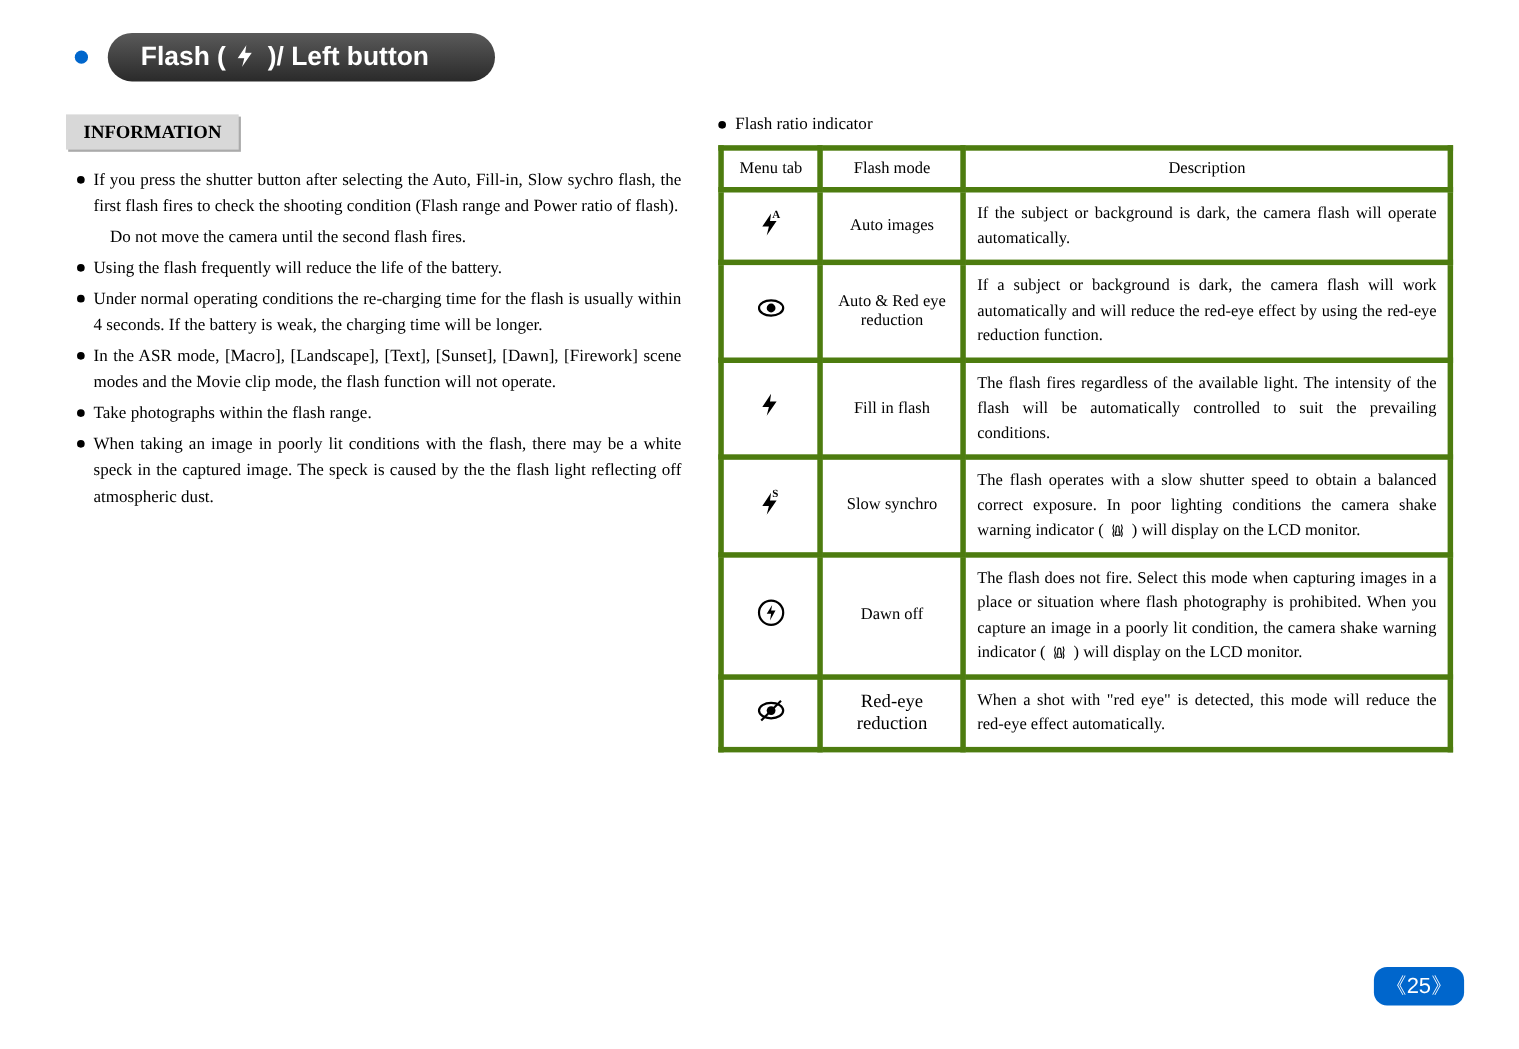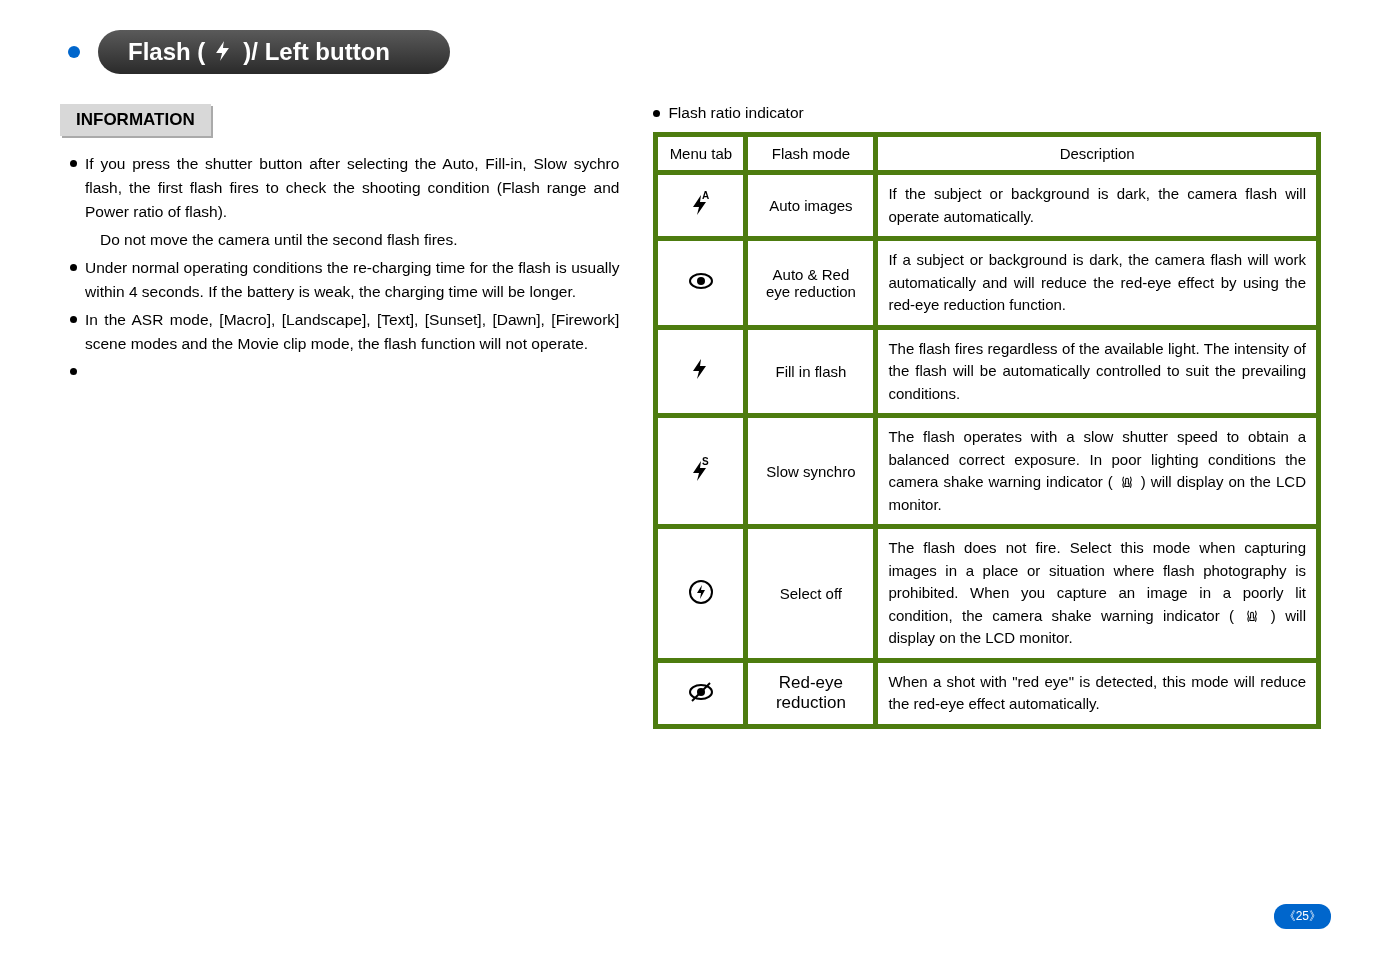"INFORMATION" .columns { font-family: none -> Liberation Serif, serif }
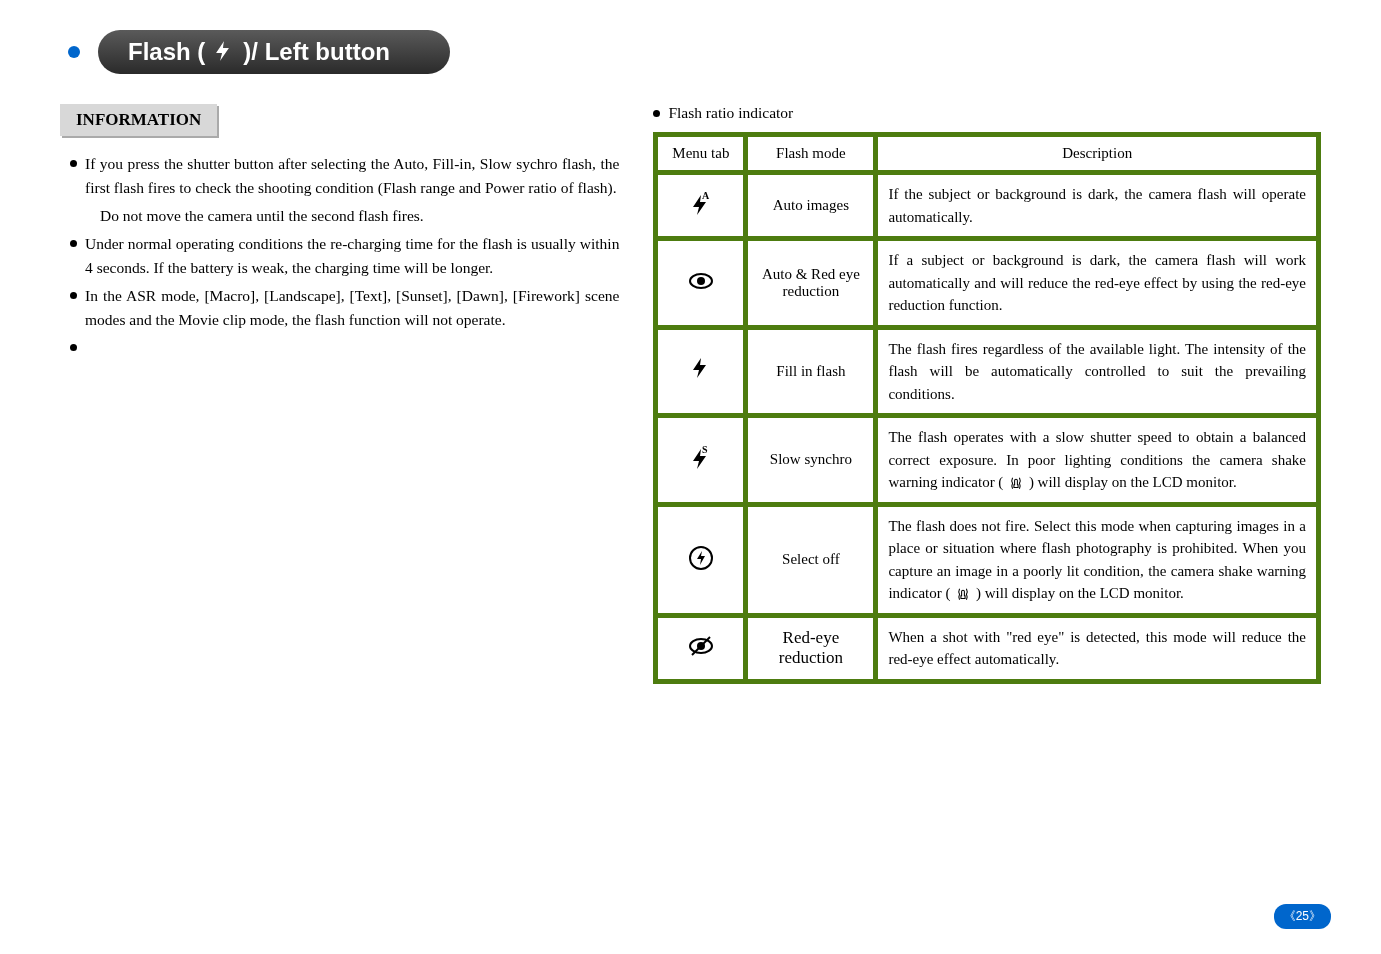"Using the flash frequently will" div.bullet-item { html: none -> <div> <span></span> <span>Using the flash frequently will reduce the life of the battery.</span> </div> }
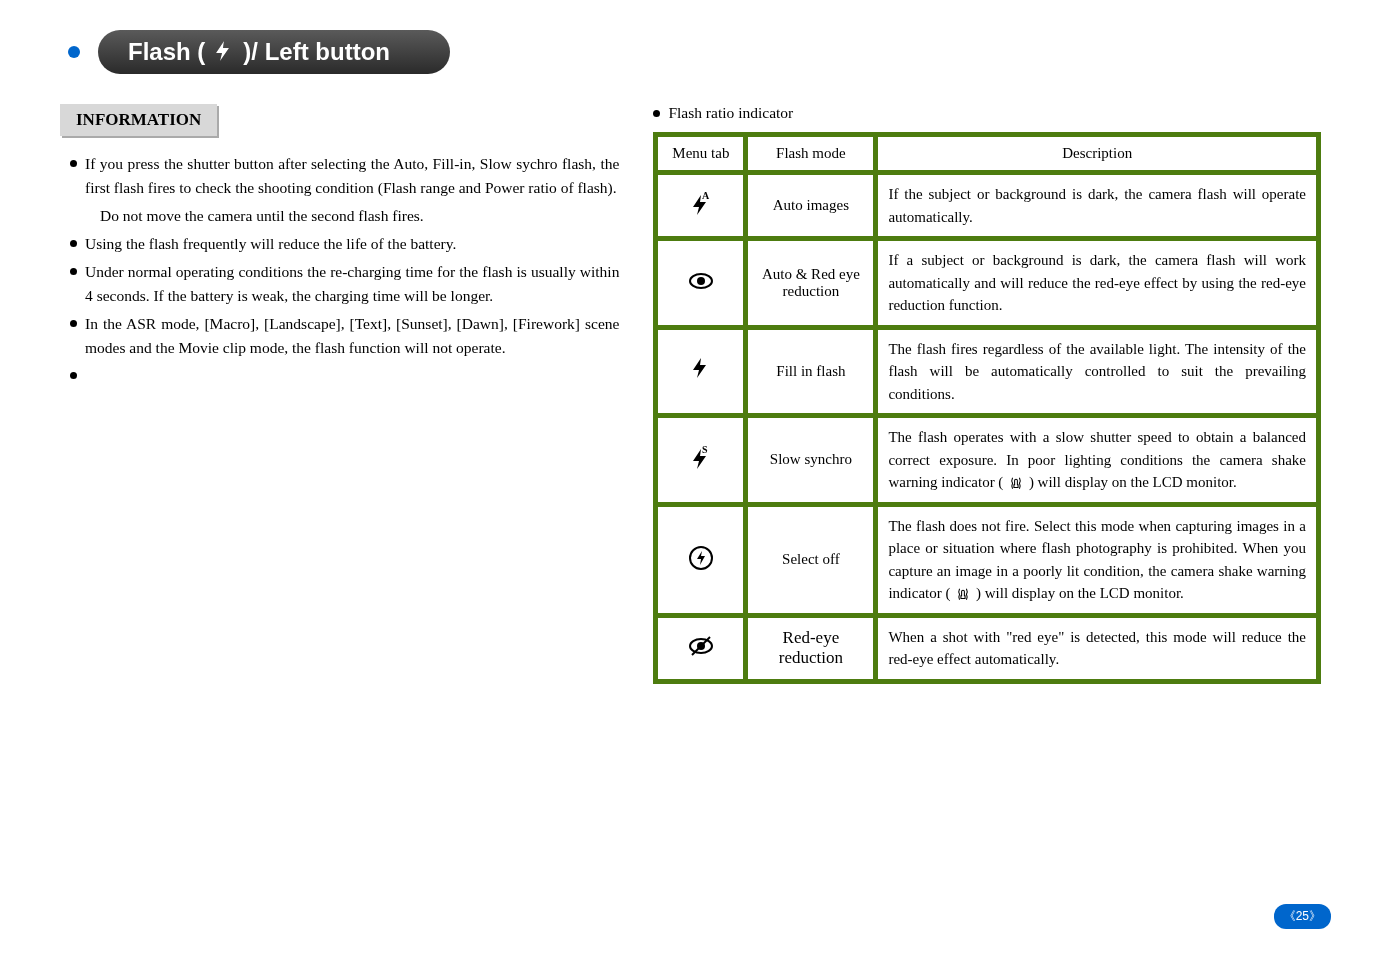"Take photographs within the flash" span { html: none -> <span>Take photographs within the flash range.</span> }
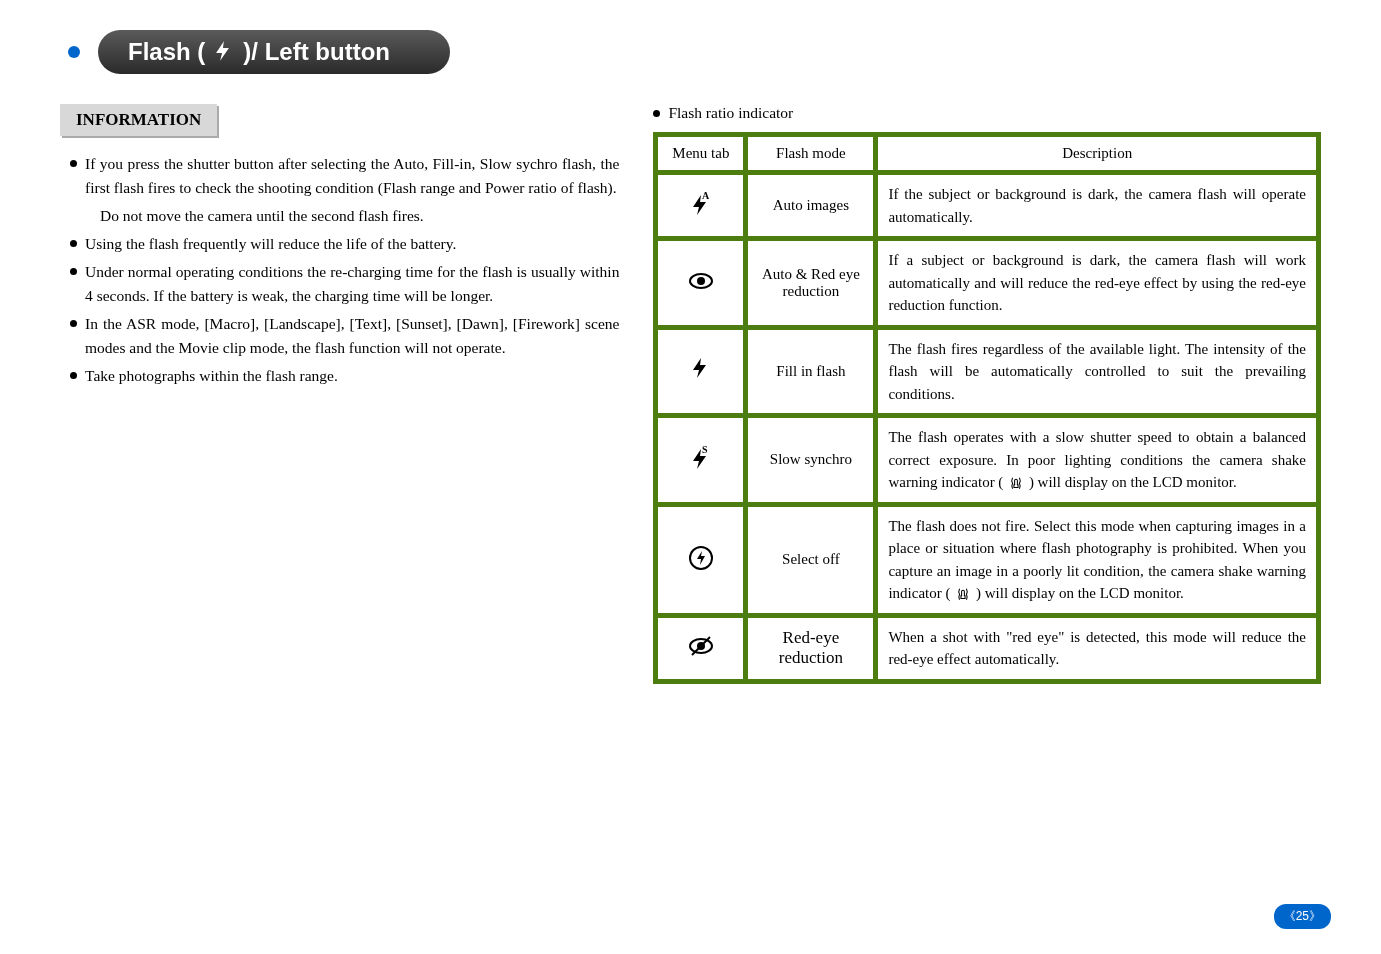"When taking an image in" div.bullet-item { html: none -> <div> <span></span> <span>When taking an image in poorly lit conditions with the flash, there may be a white speck in the captured image. The speck is caused by the the flash light reflecting off atmospheric dust.</span> </div> }
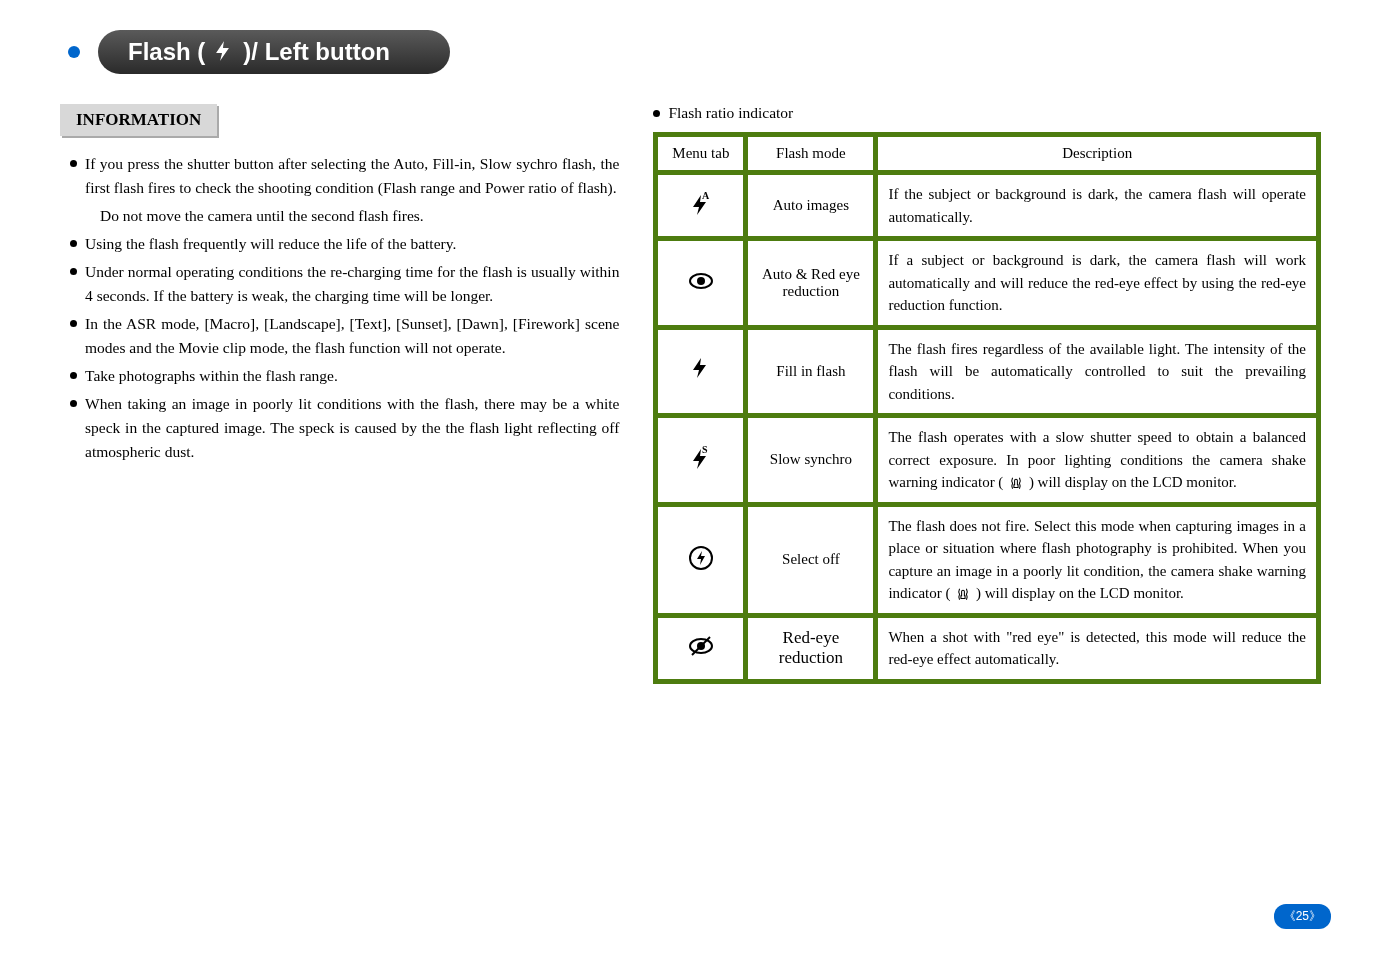"Select off" td.col-mode { text: Select -> Dawn }
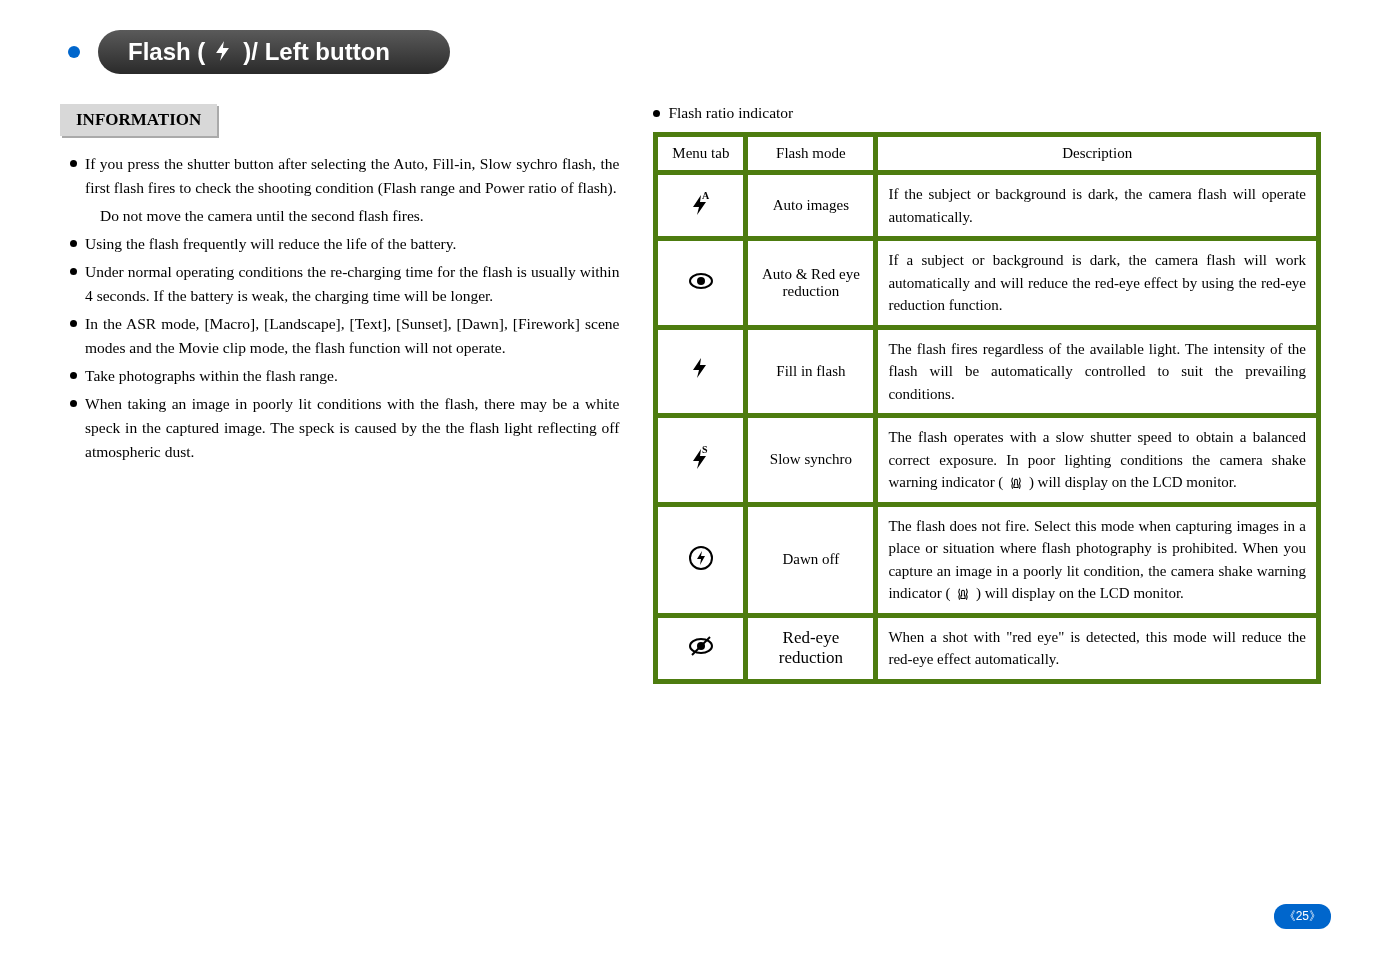"《25》" .page-num { bottom: 25px -> 40px; font-size: 12px -> 20px }
